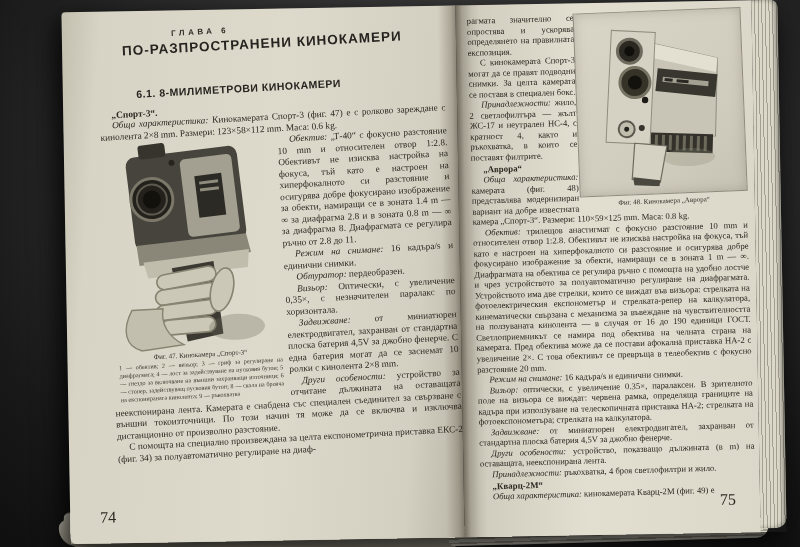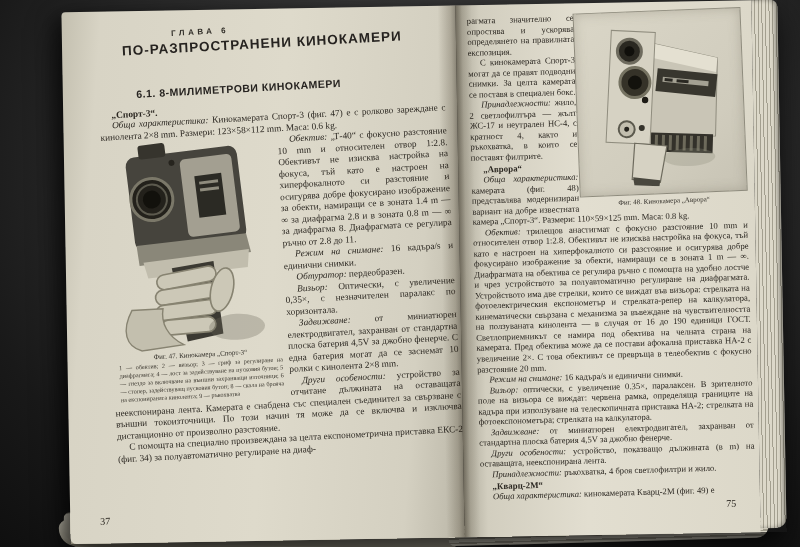"75" .pnum { font-size: 10px -> 16px }
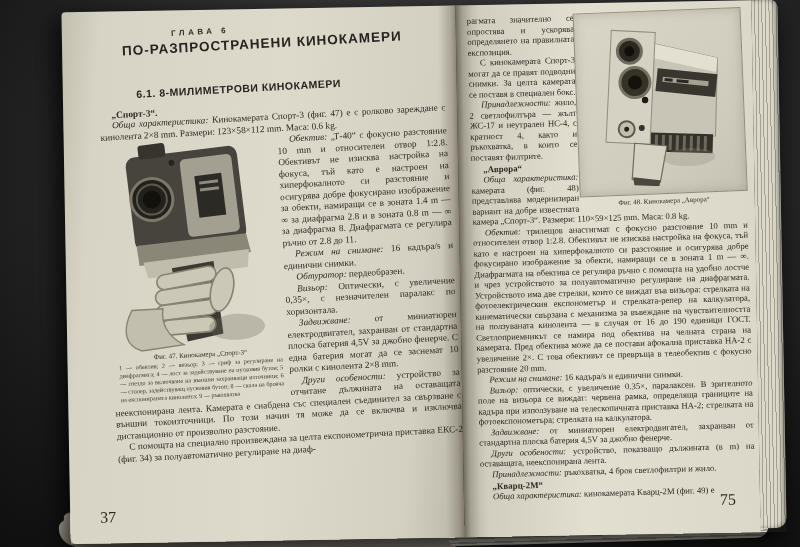"37" div.pnum { text: 37 -> 74 }
